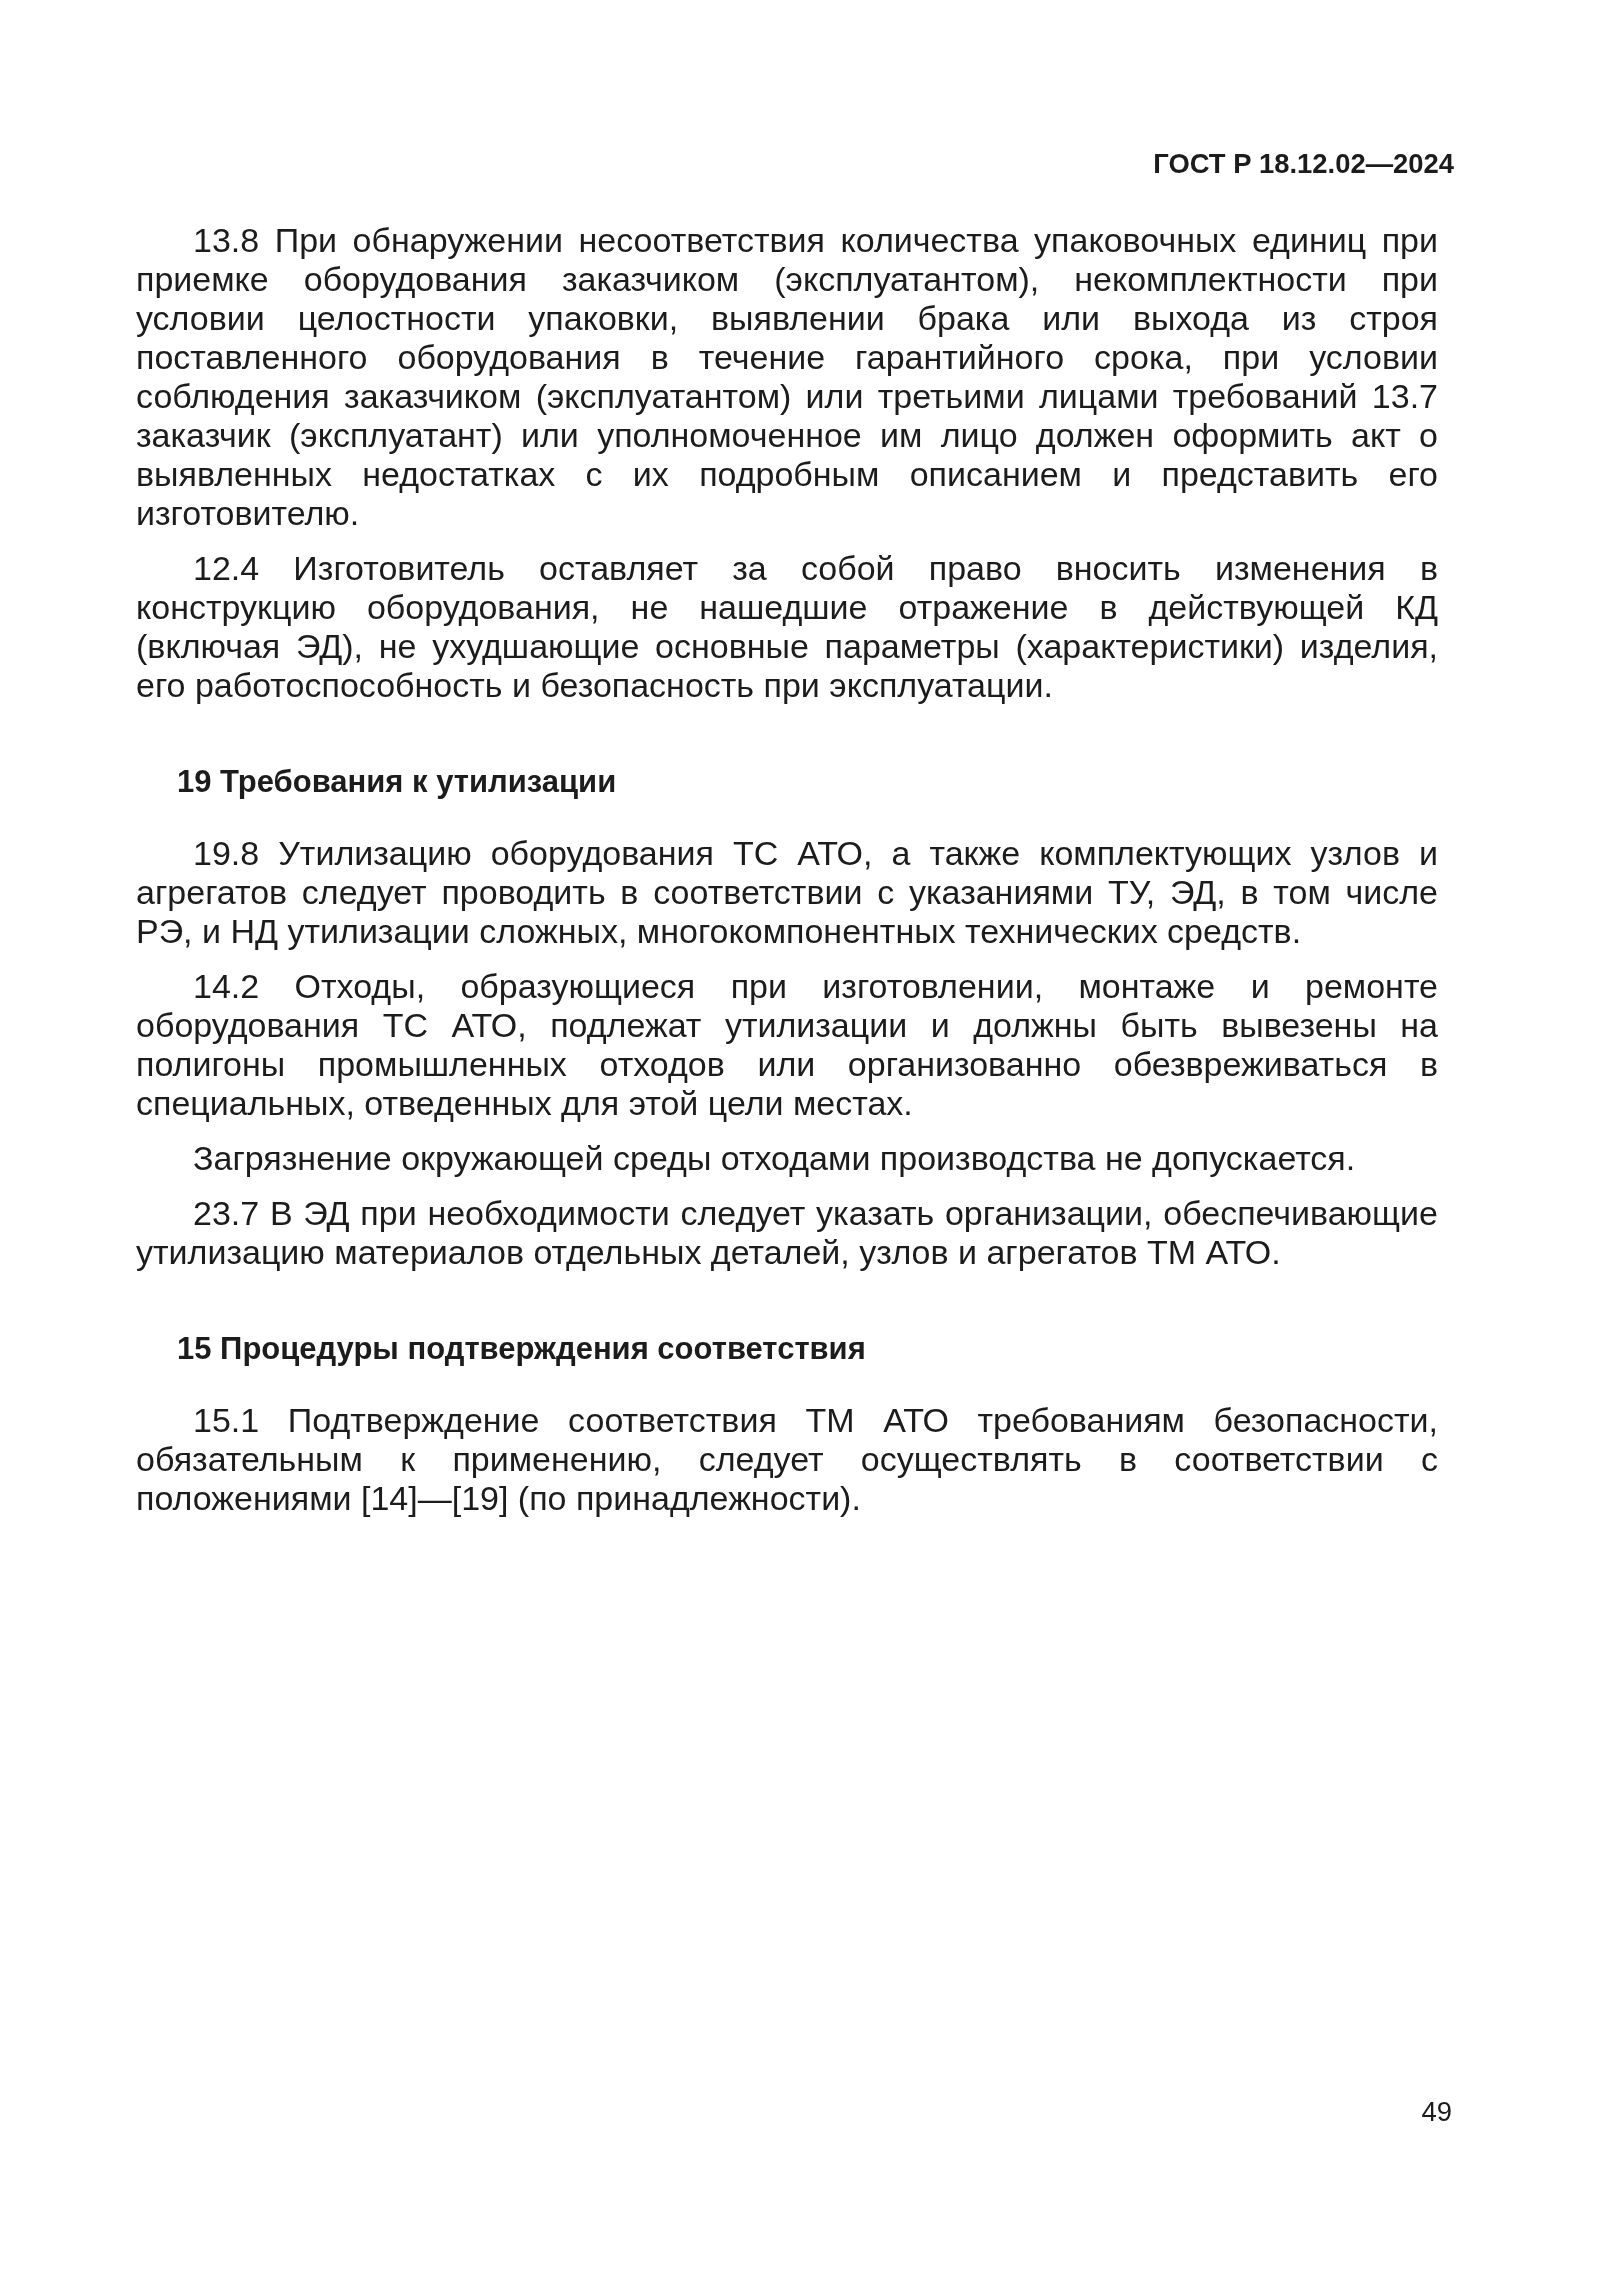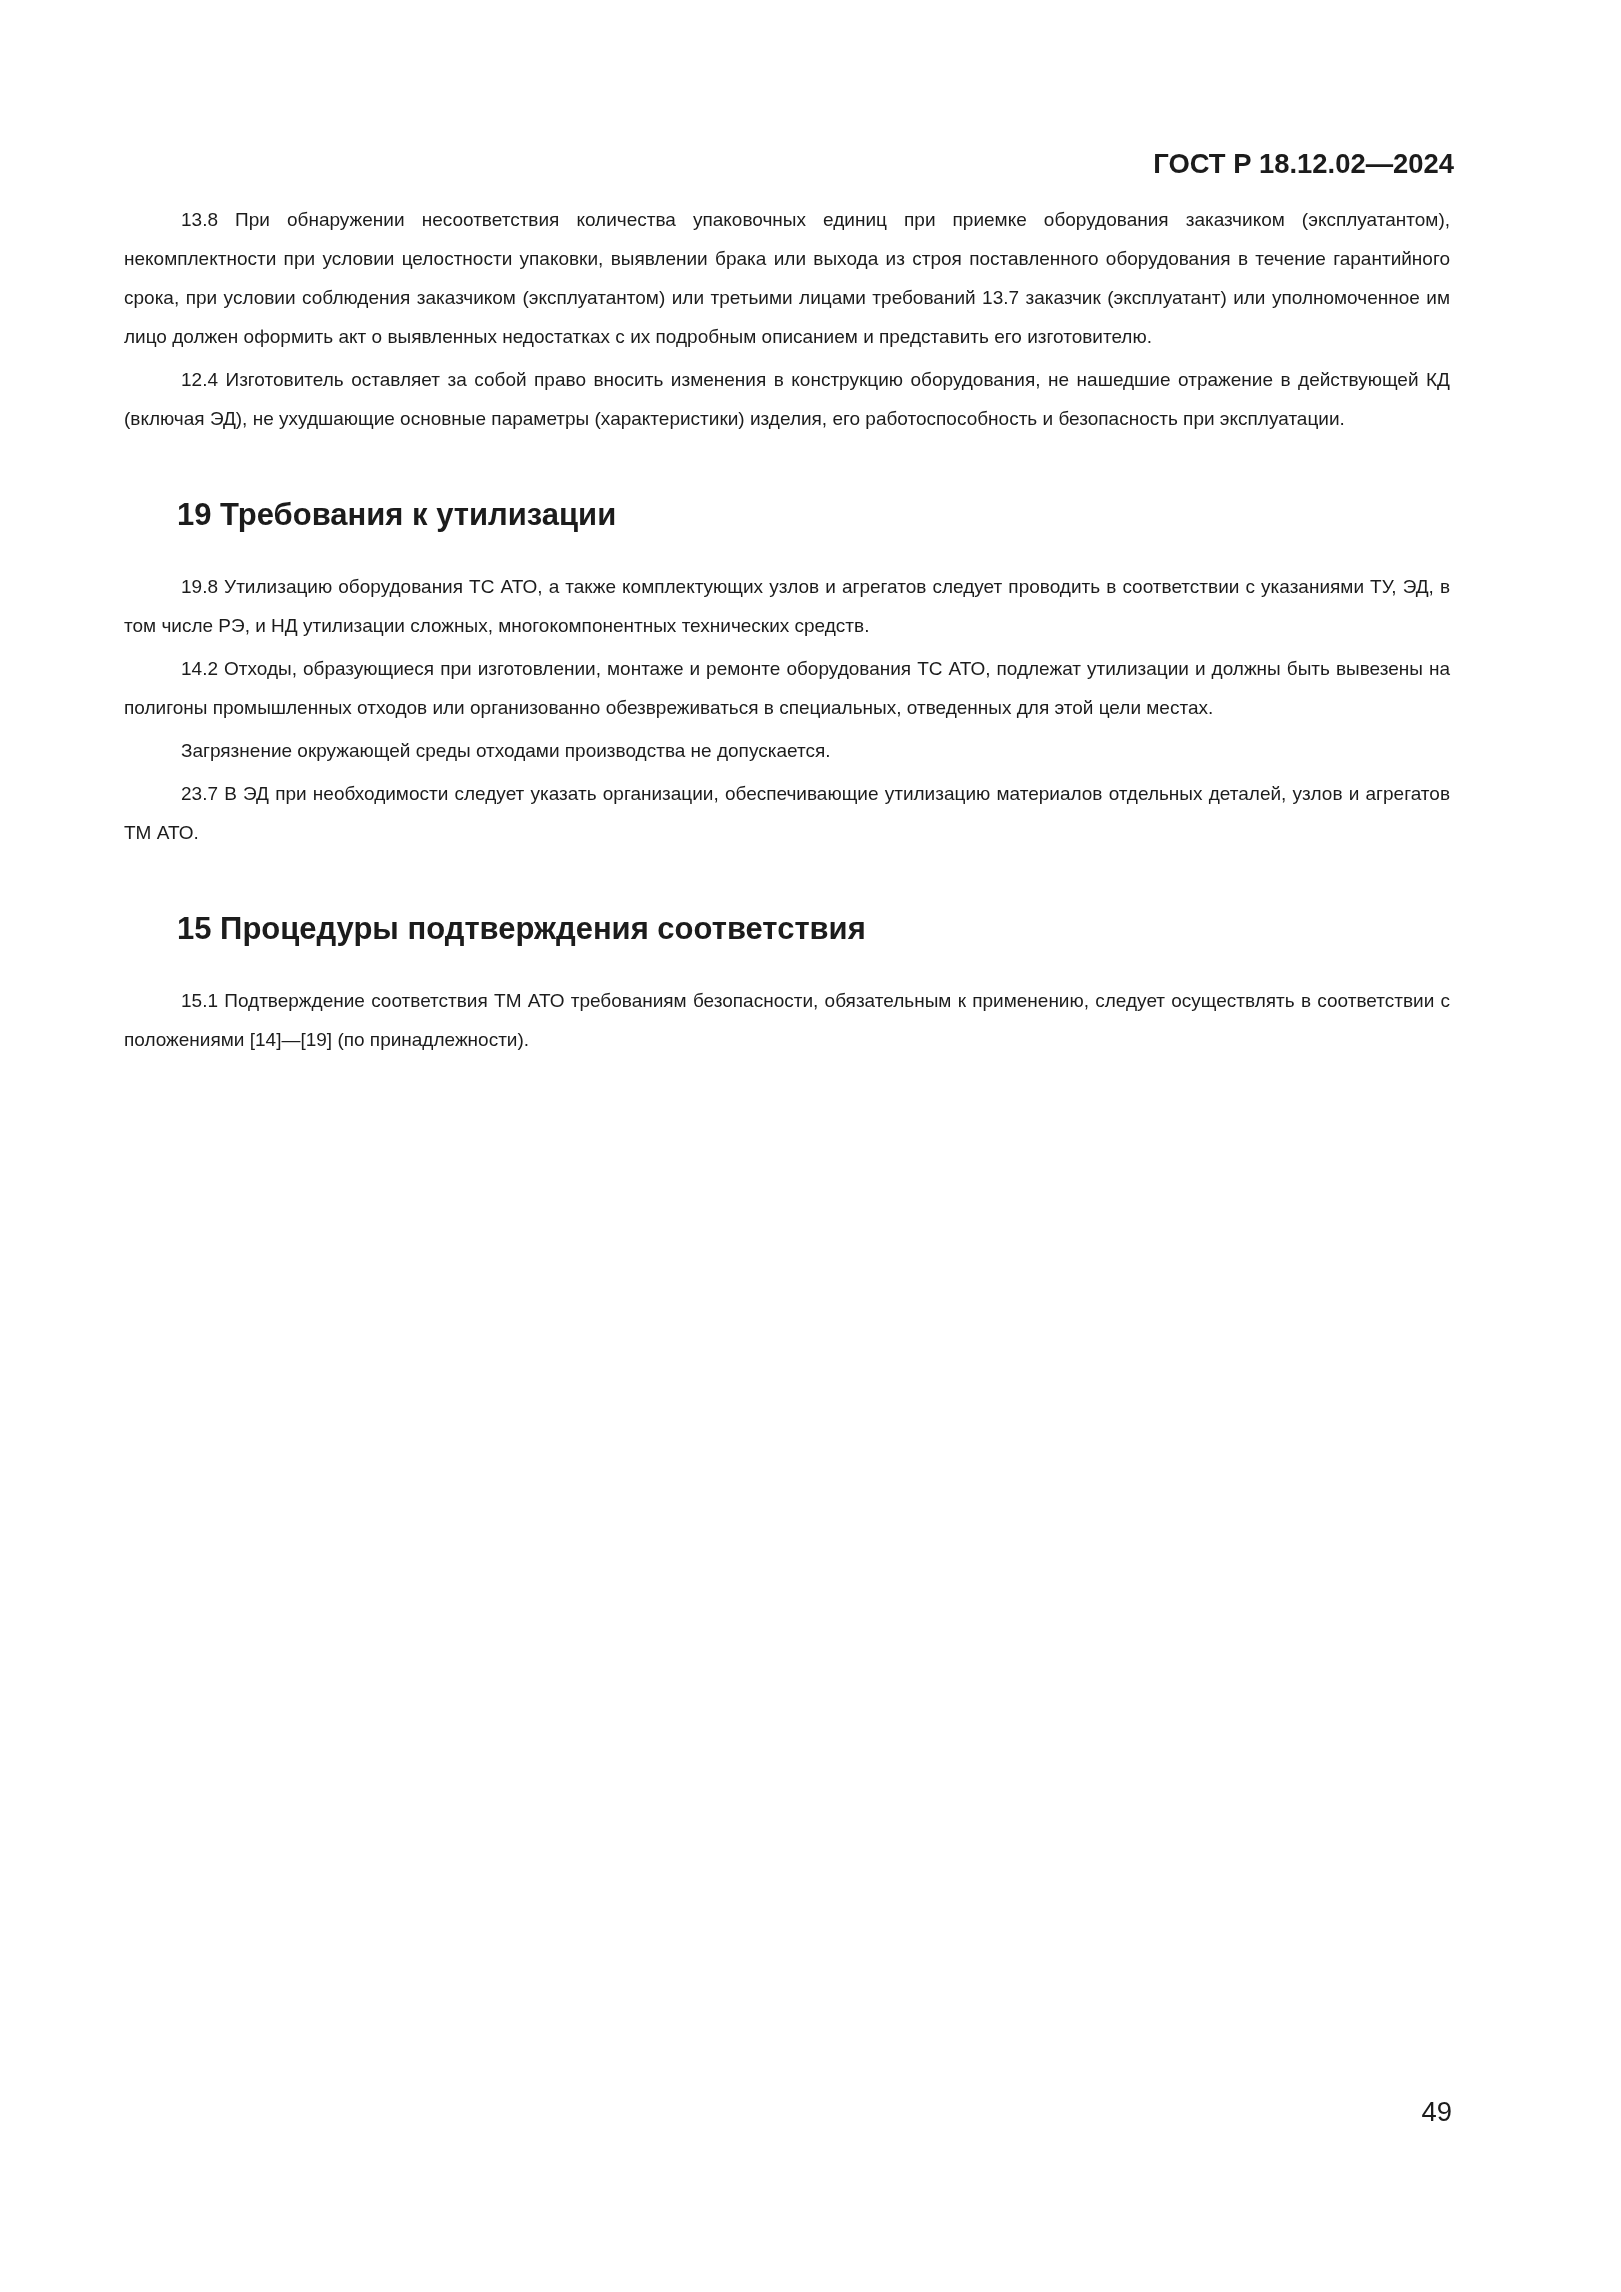"ГОСТ Р 18.12.02—2024" .doc-header { margin-bottom: 20px -> 41px }
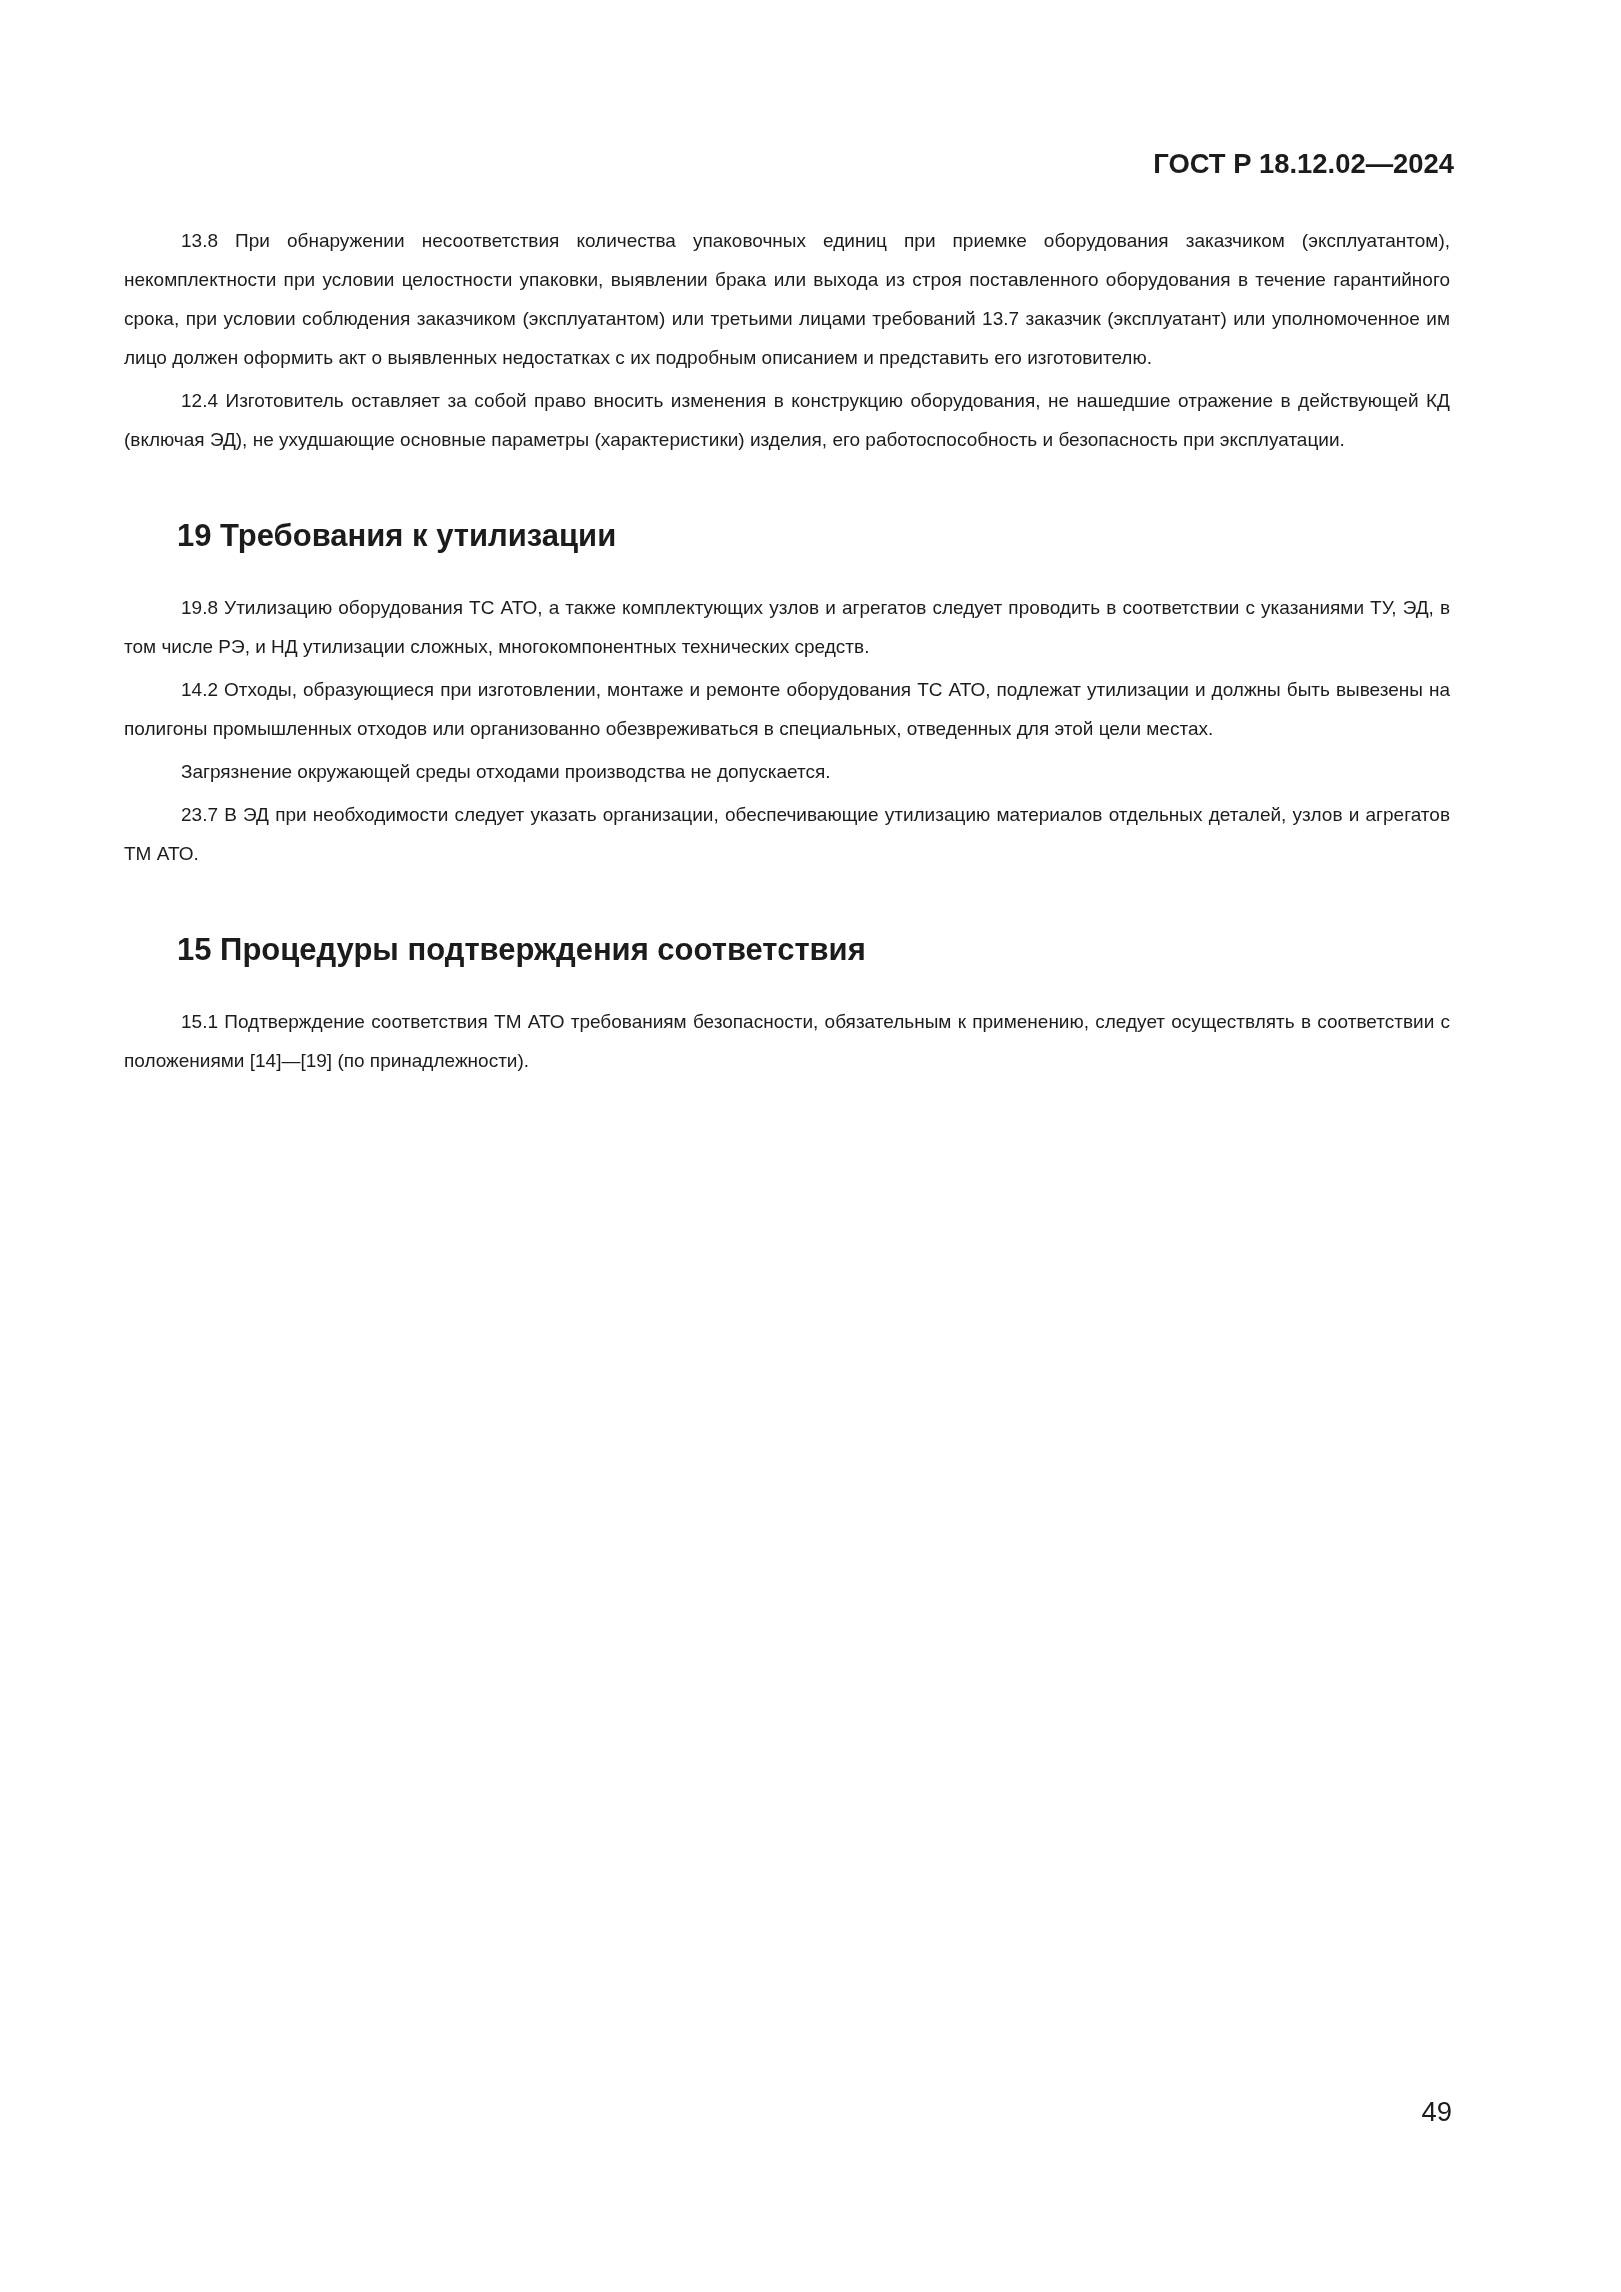"13.8 При обнаружении несоответствия" p.body-para { font-size: 19px -> 34px; margin: 4px -> 16px }
